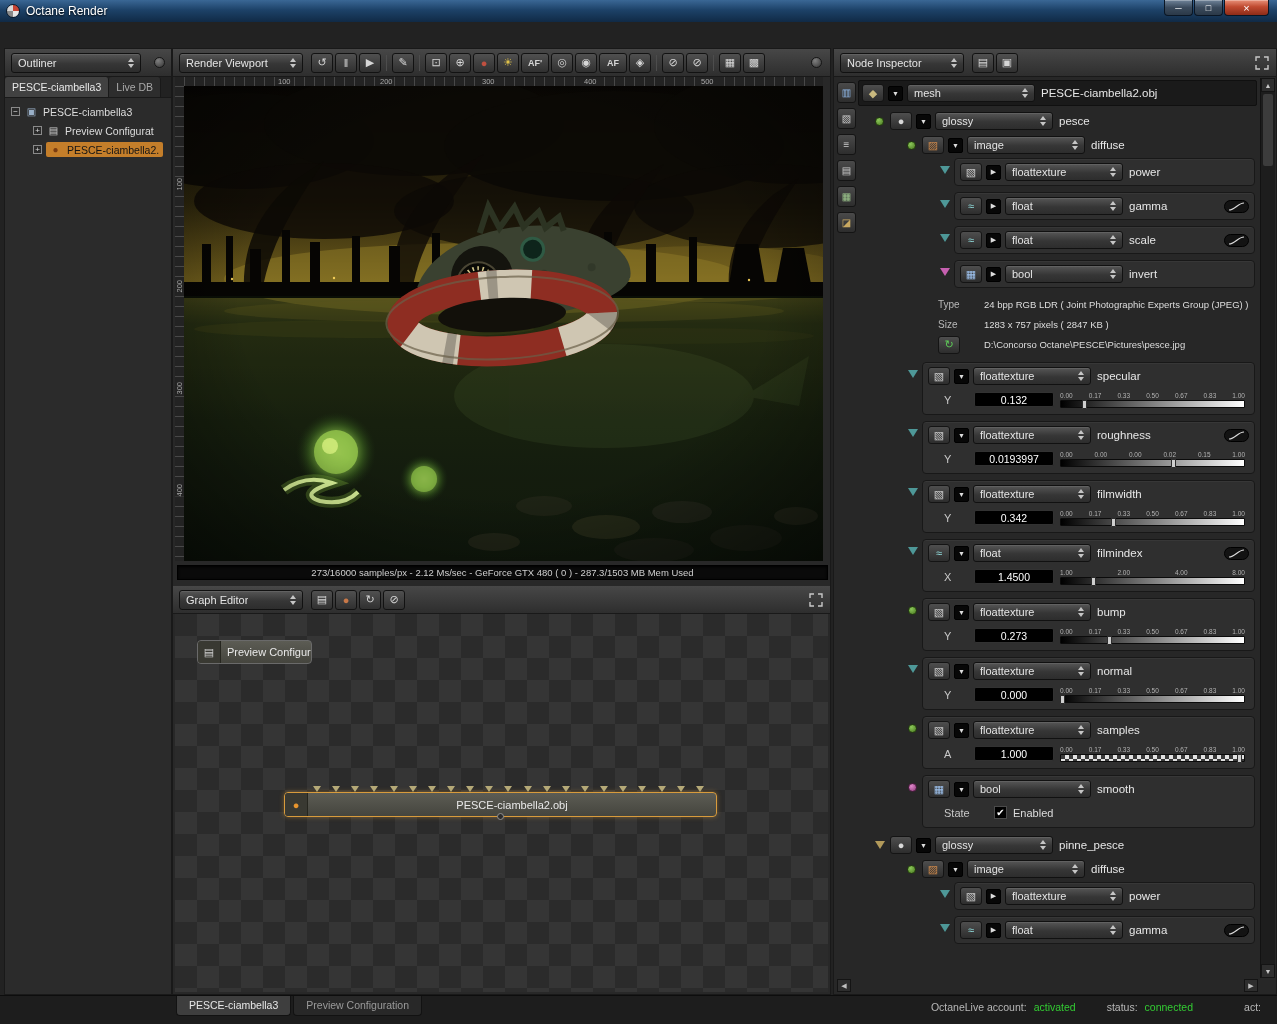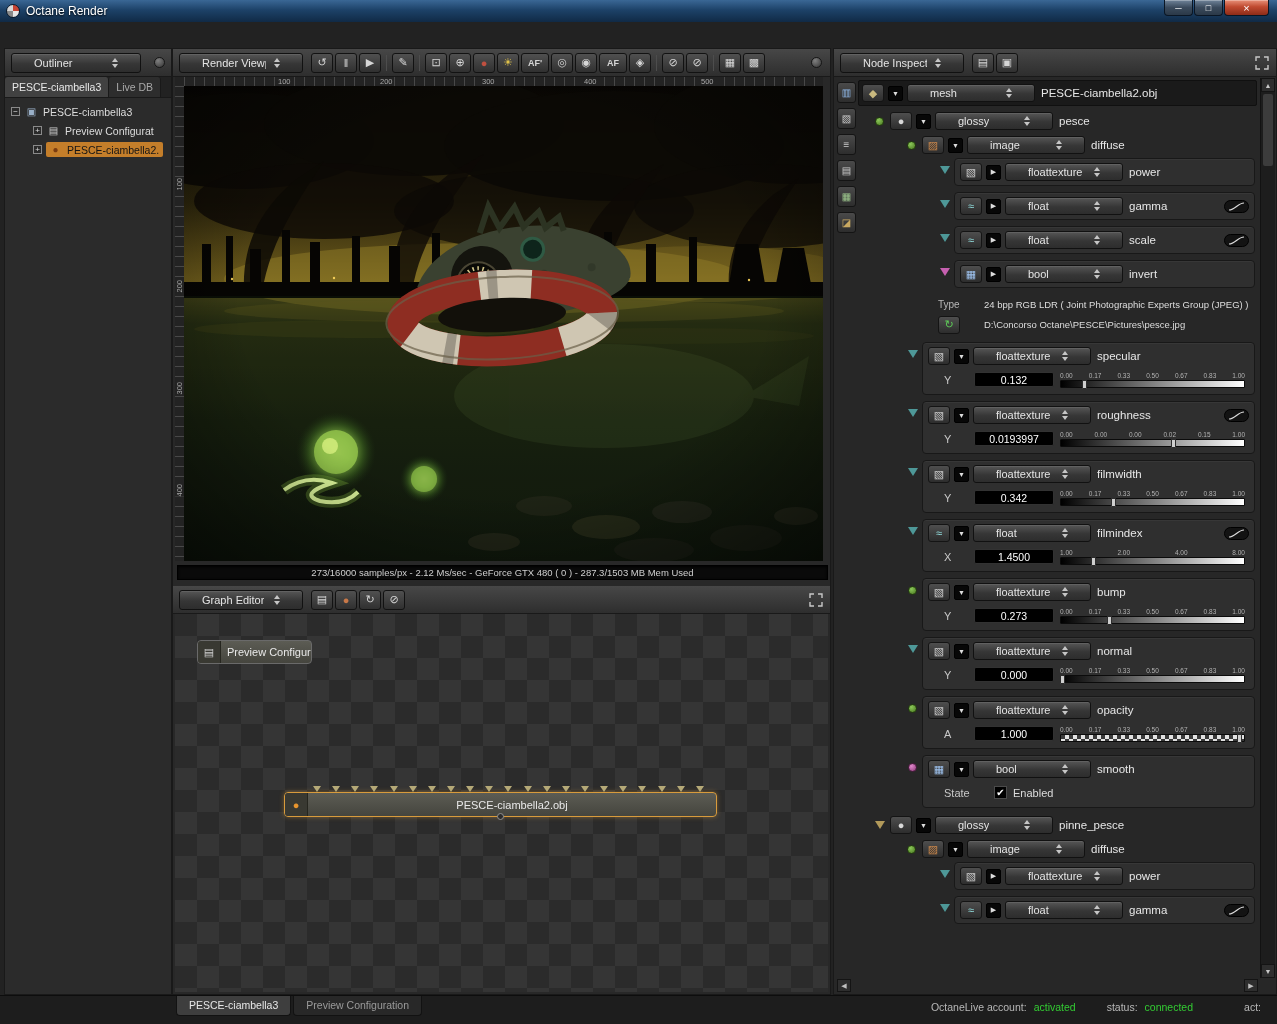"Outliner" .dd { padding: 0 22px -> 0 6px }
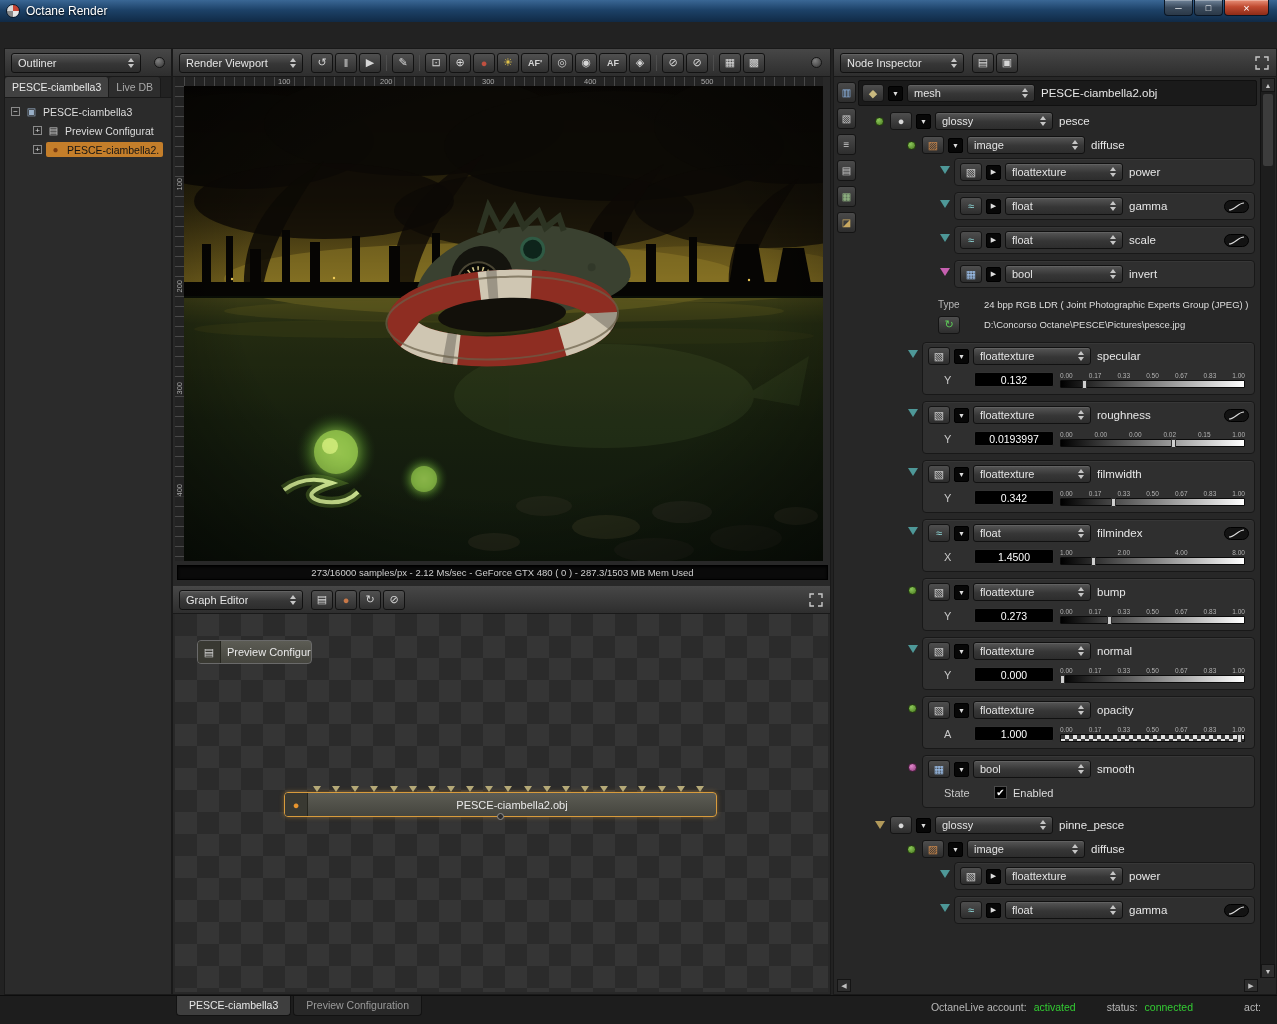"Size" div.info-row { html: none -> <div> <span>Size</span> <span>1283 x 757 pixels ( 2847 KB )</span> </div> }
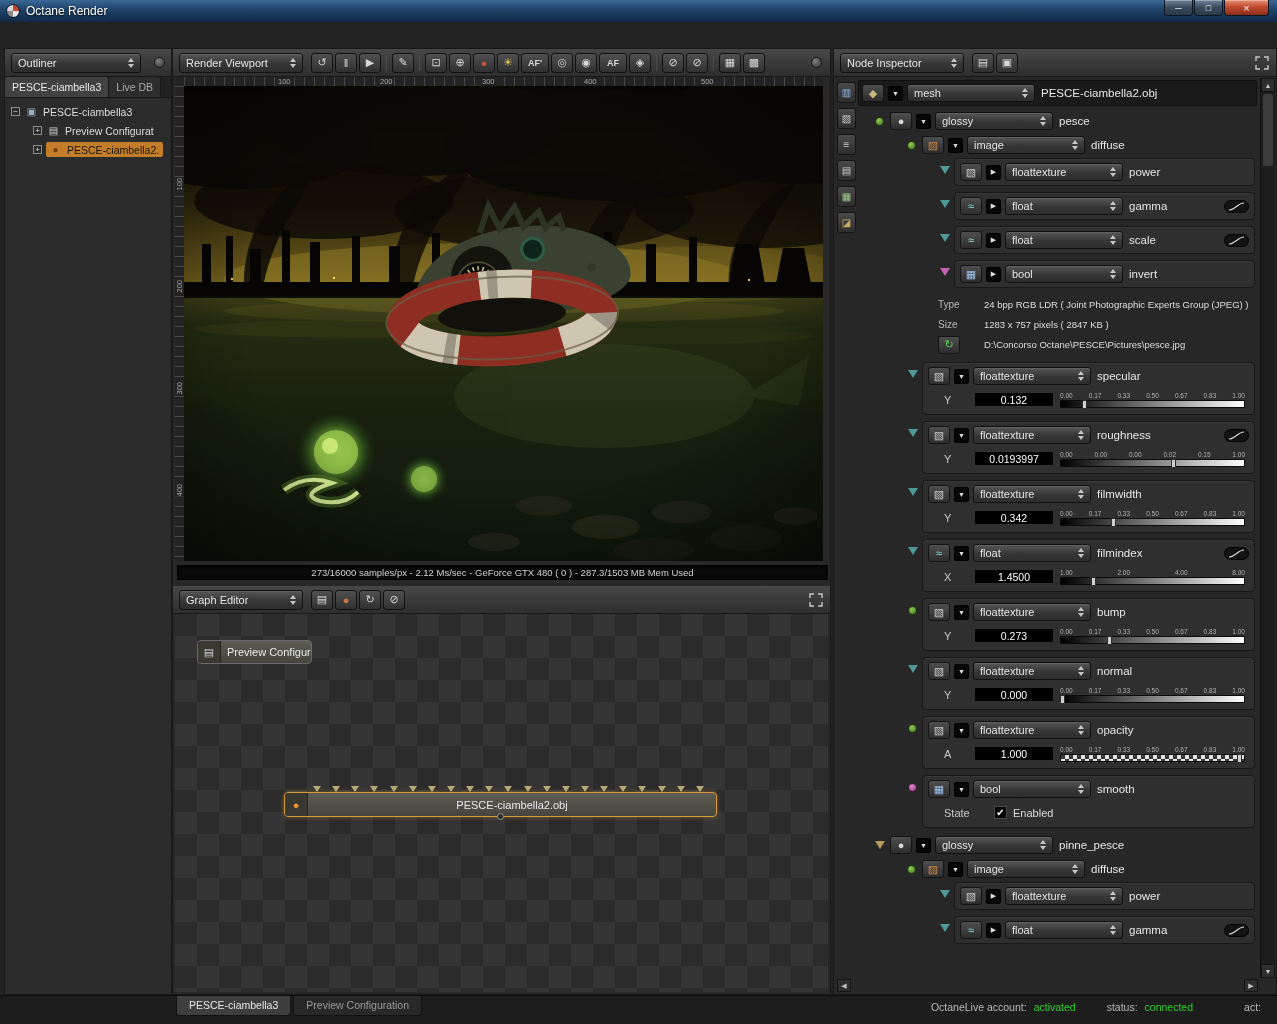"opacity" span.insp-label { text: opacity -> samples }
